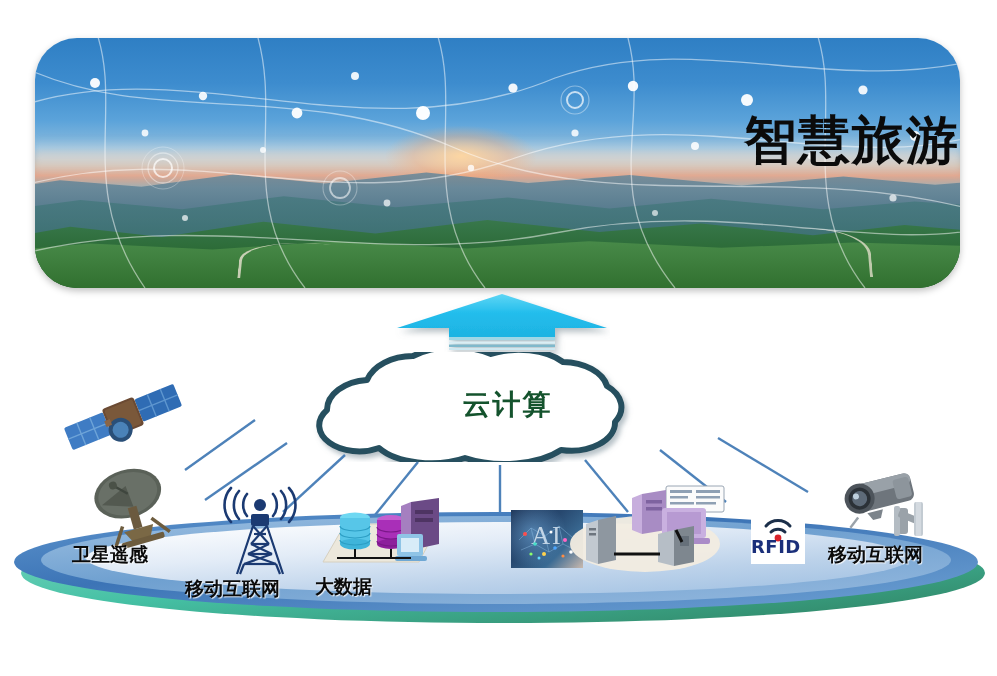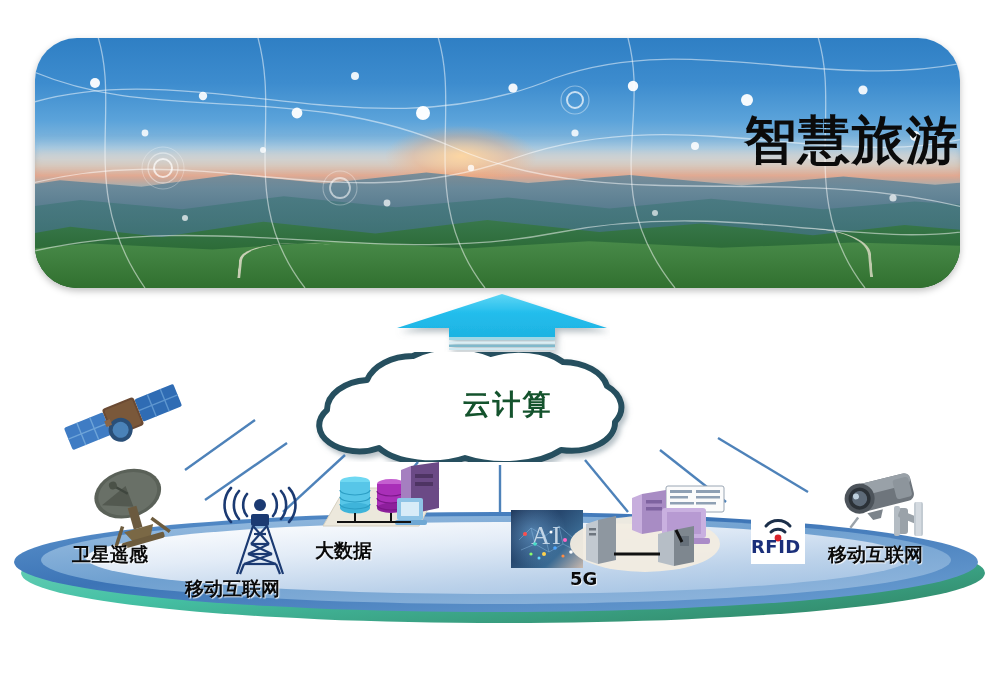"大数据" div.item { top: 460px -> 496px }
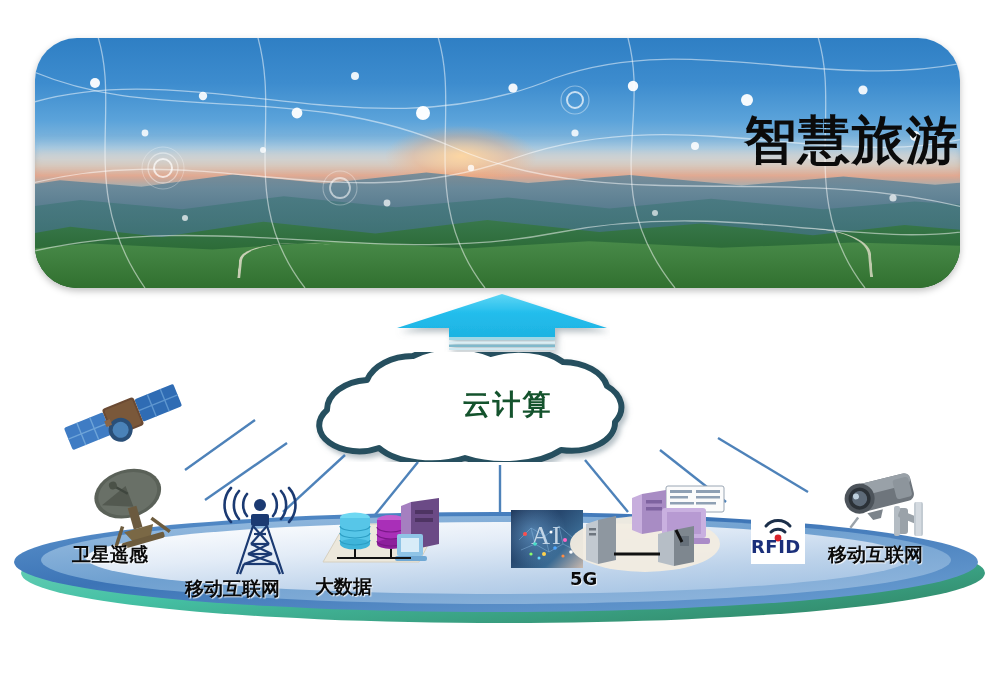"5G" div.lbl { html: <div>5G</div> -> none }
